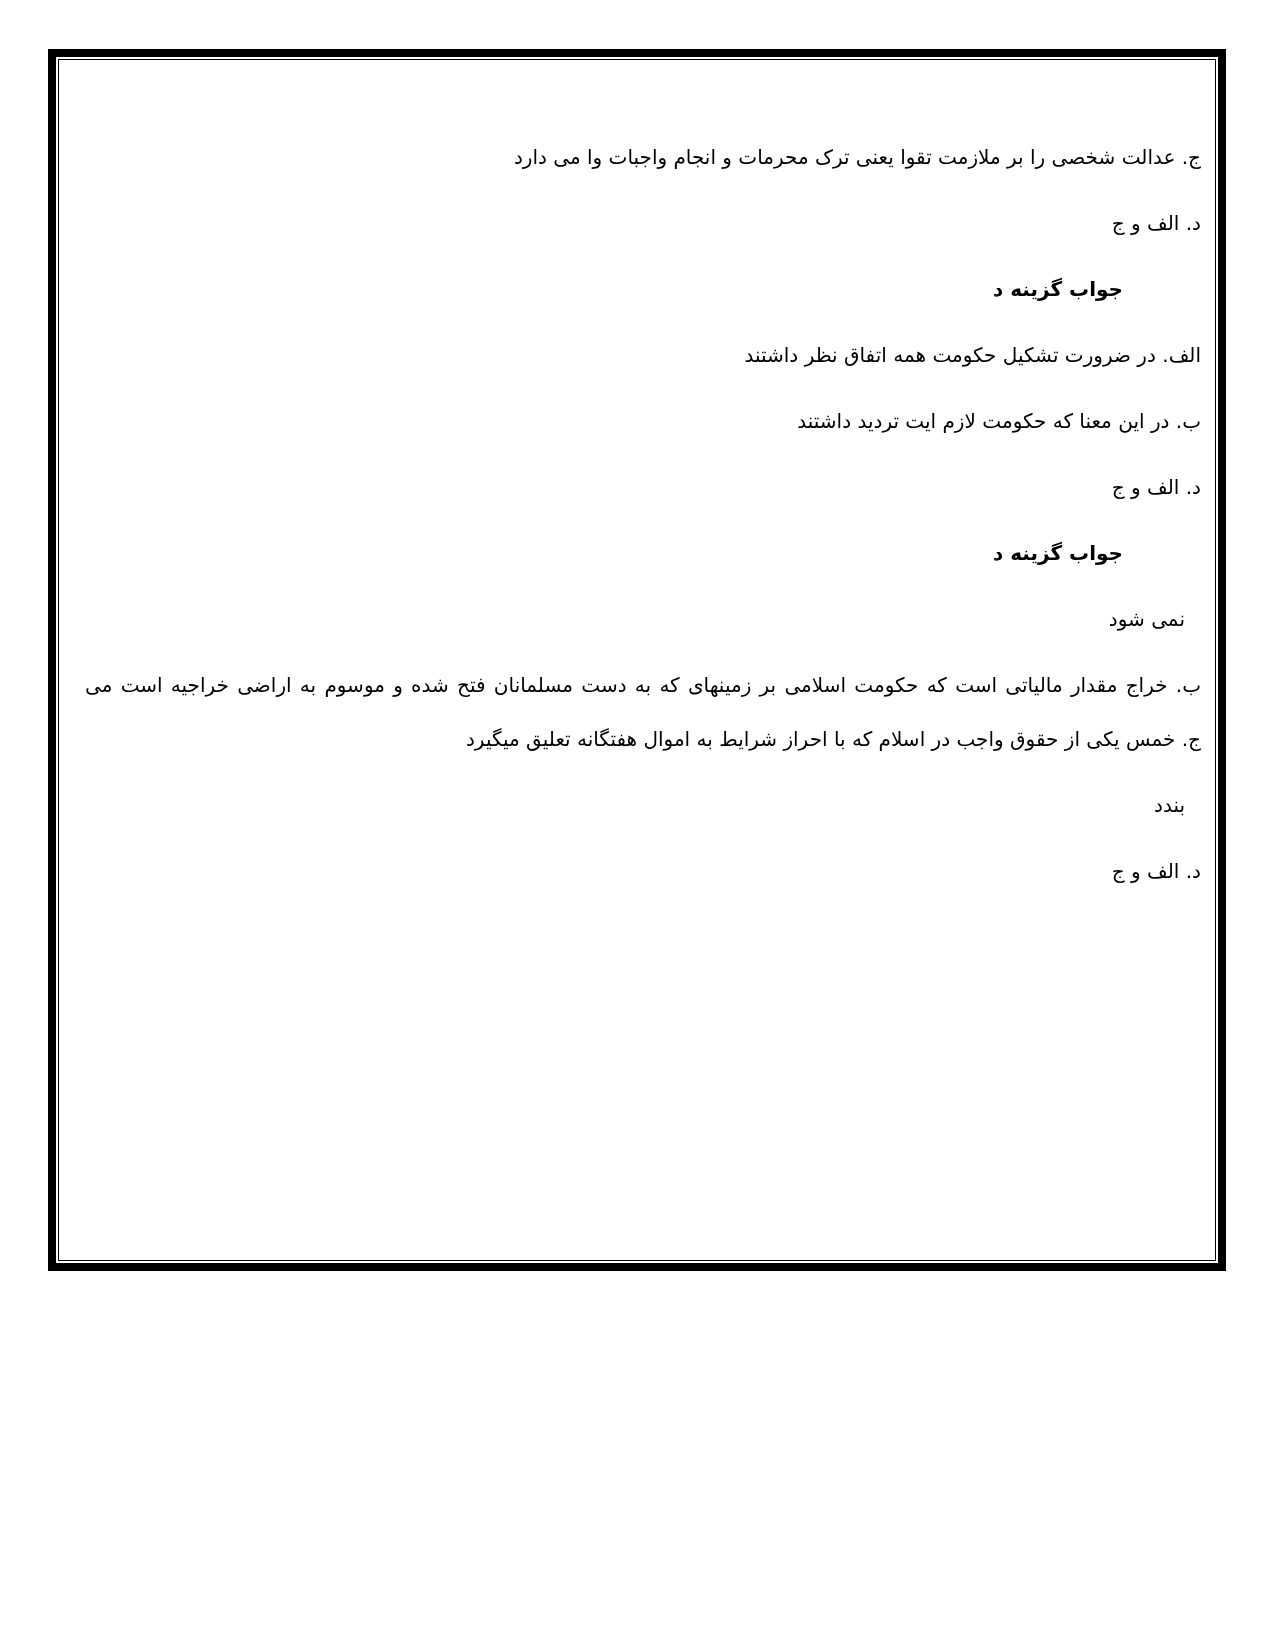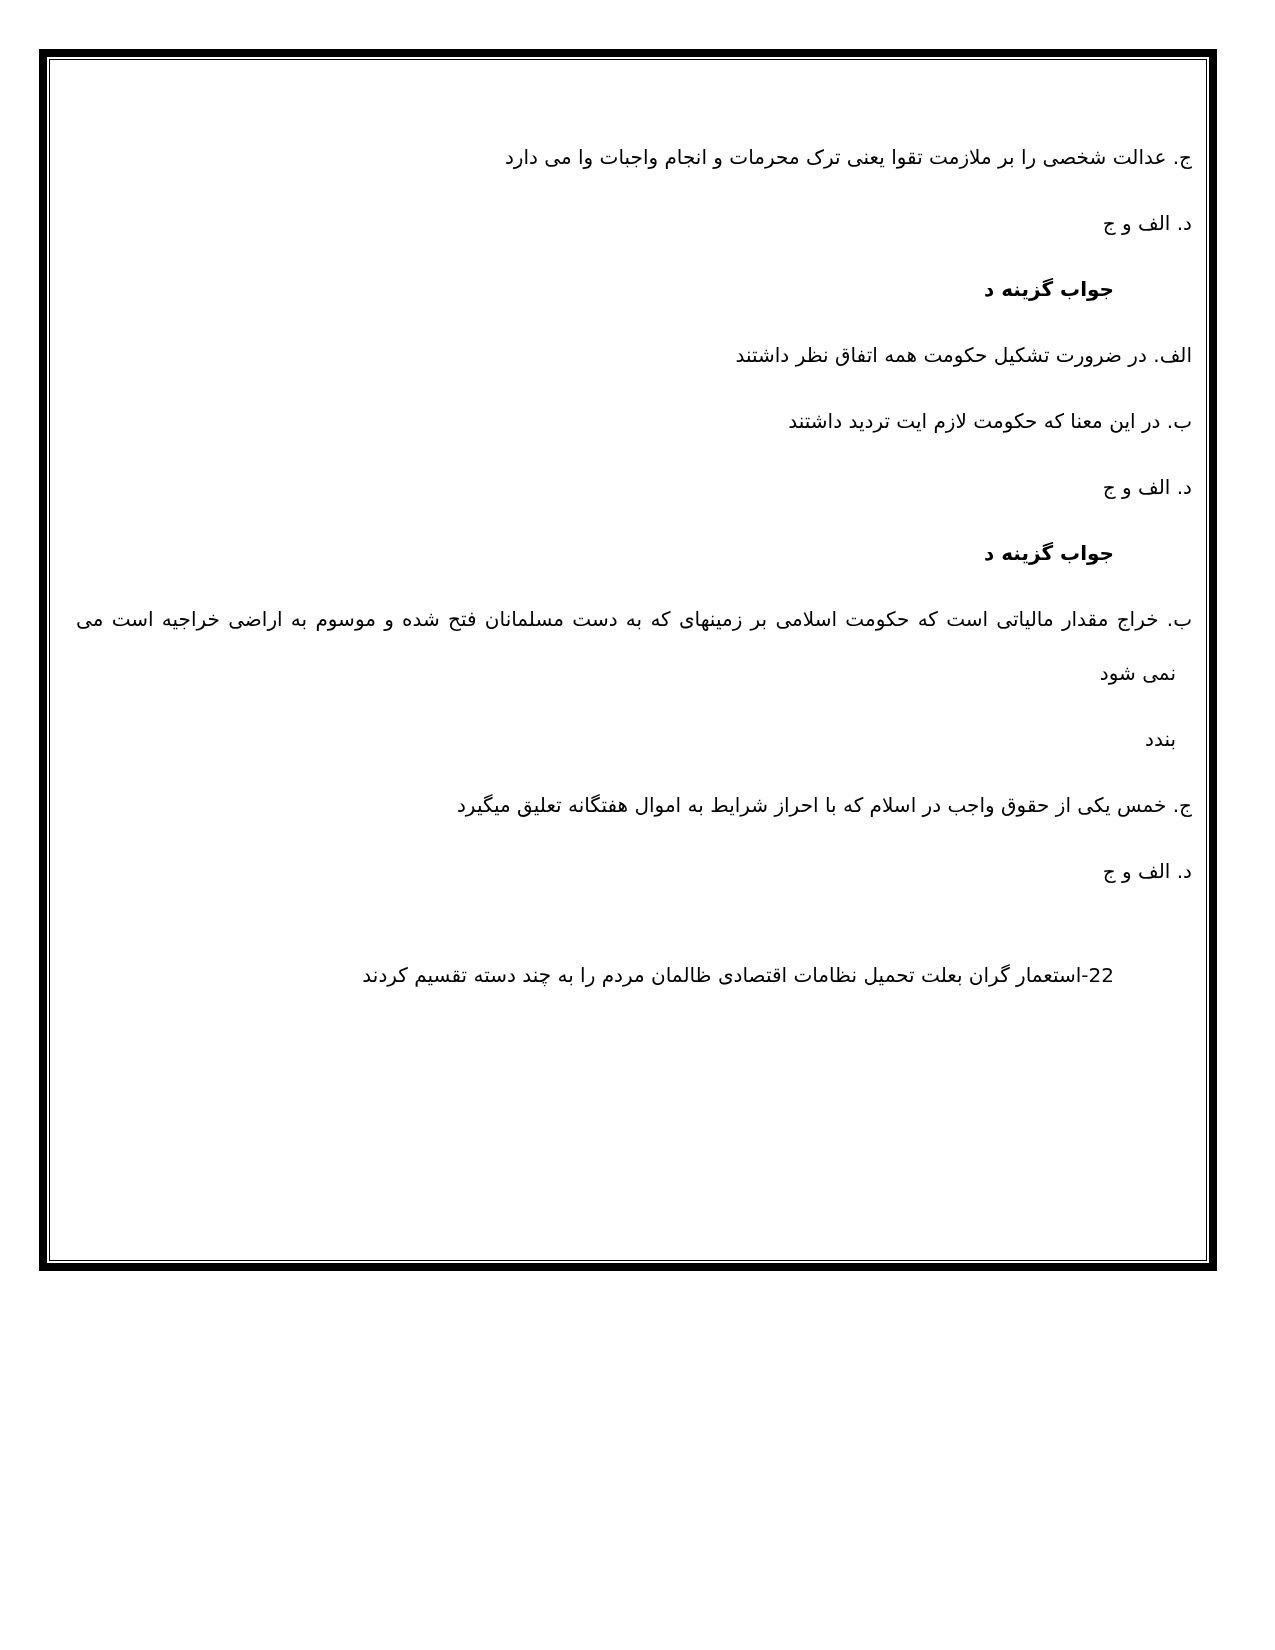"ج. عدالت شخصی را بر" .frame-outer { left: 39px -> 48px }
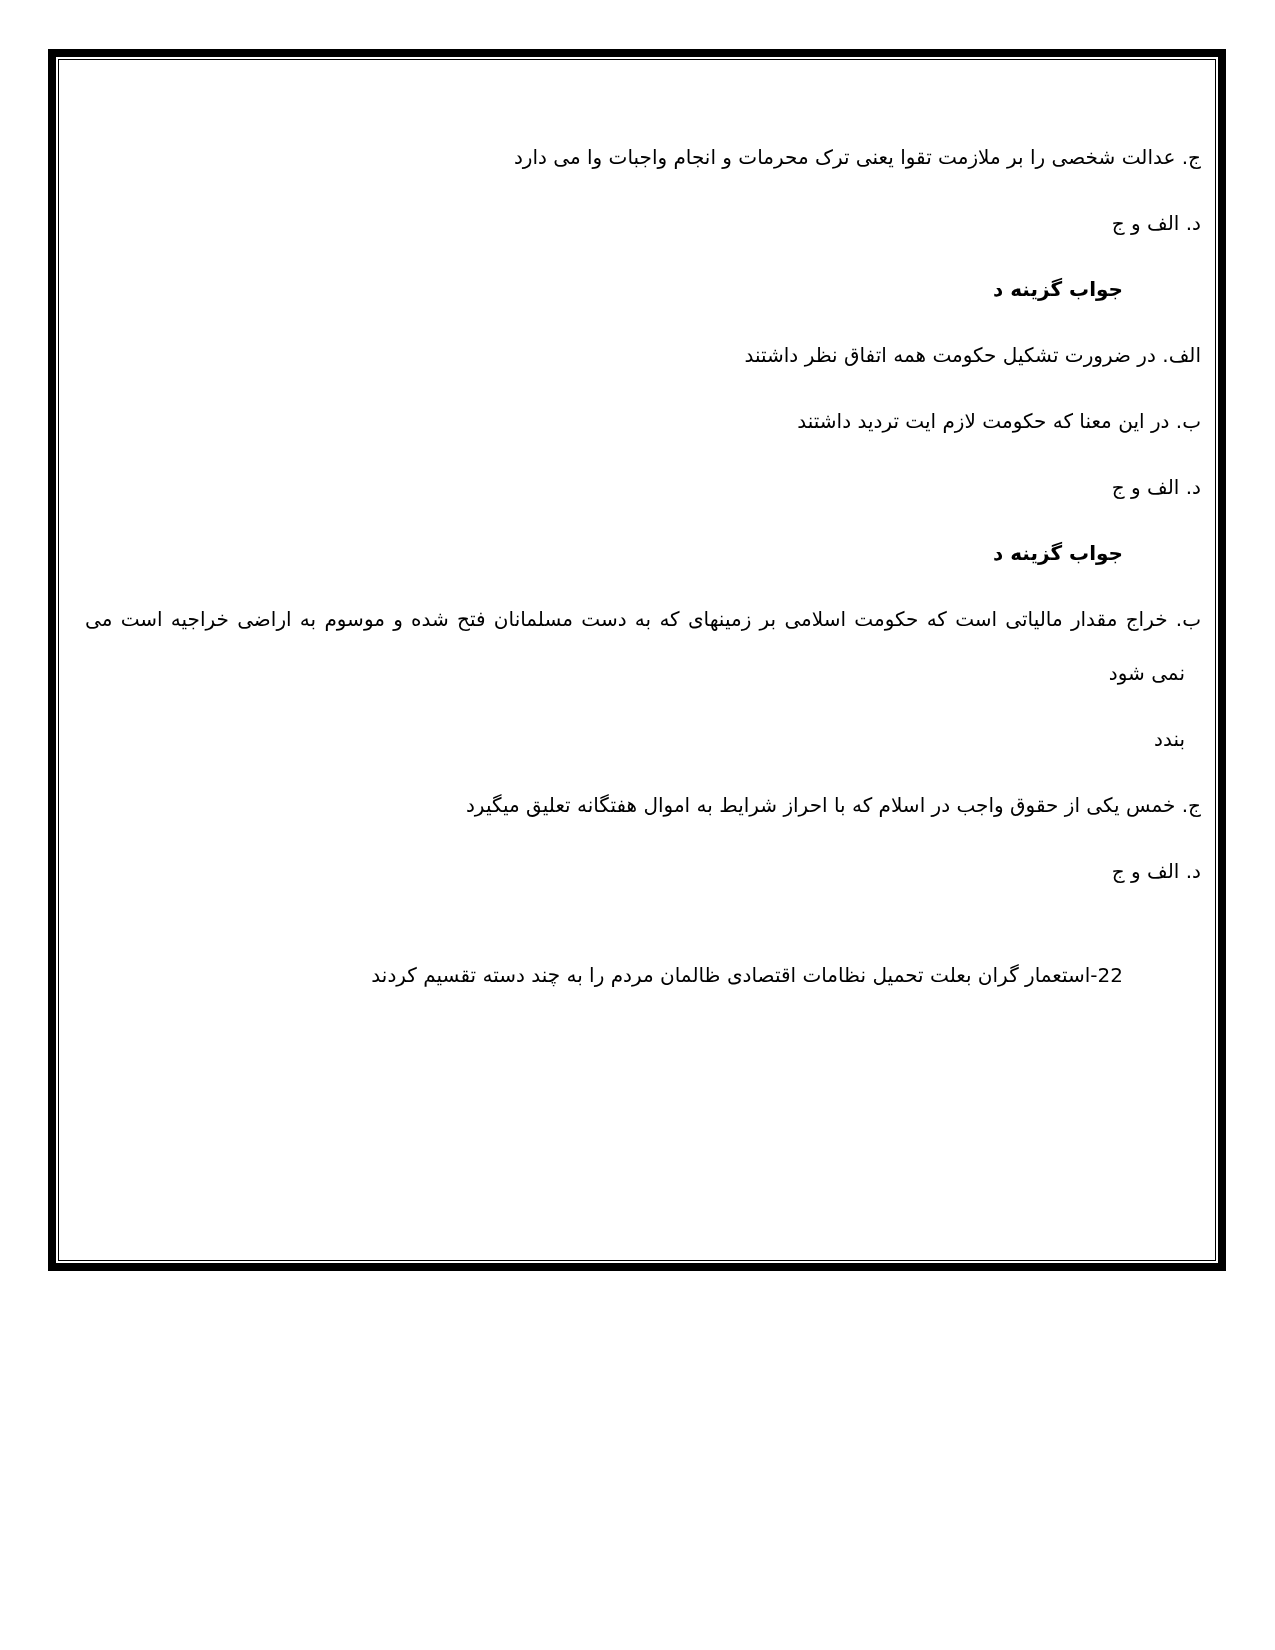"ب. خراج مقدار مالیاتی است" p.para { order: before "نمی شود" -> after "نمی شود" }
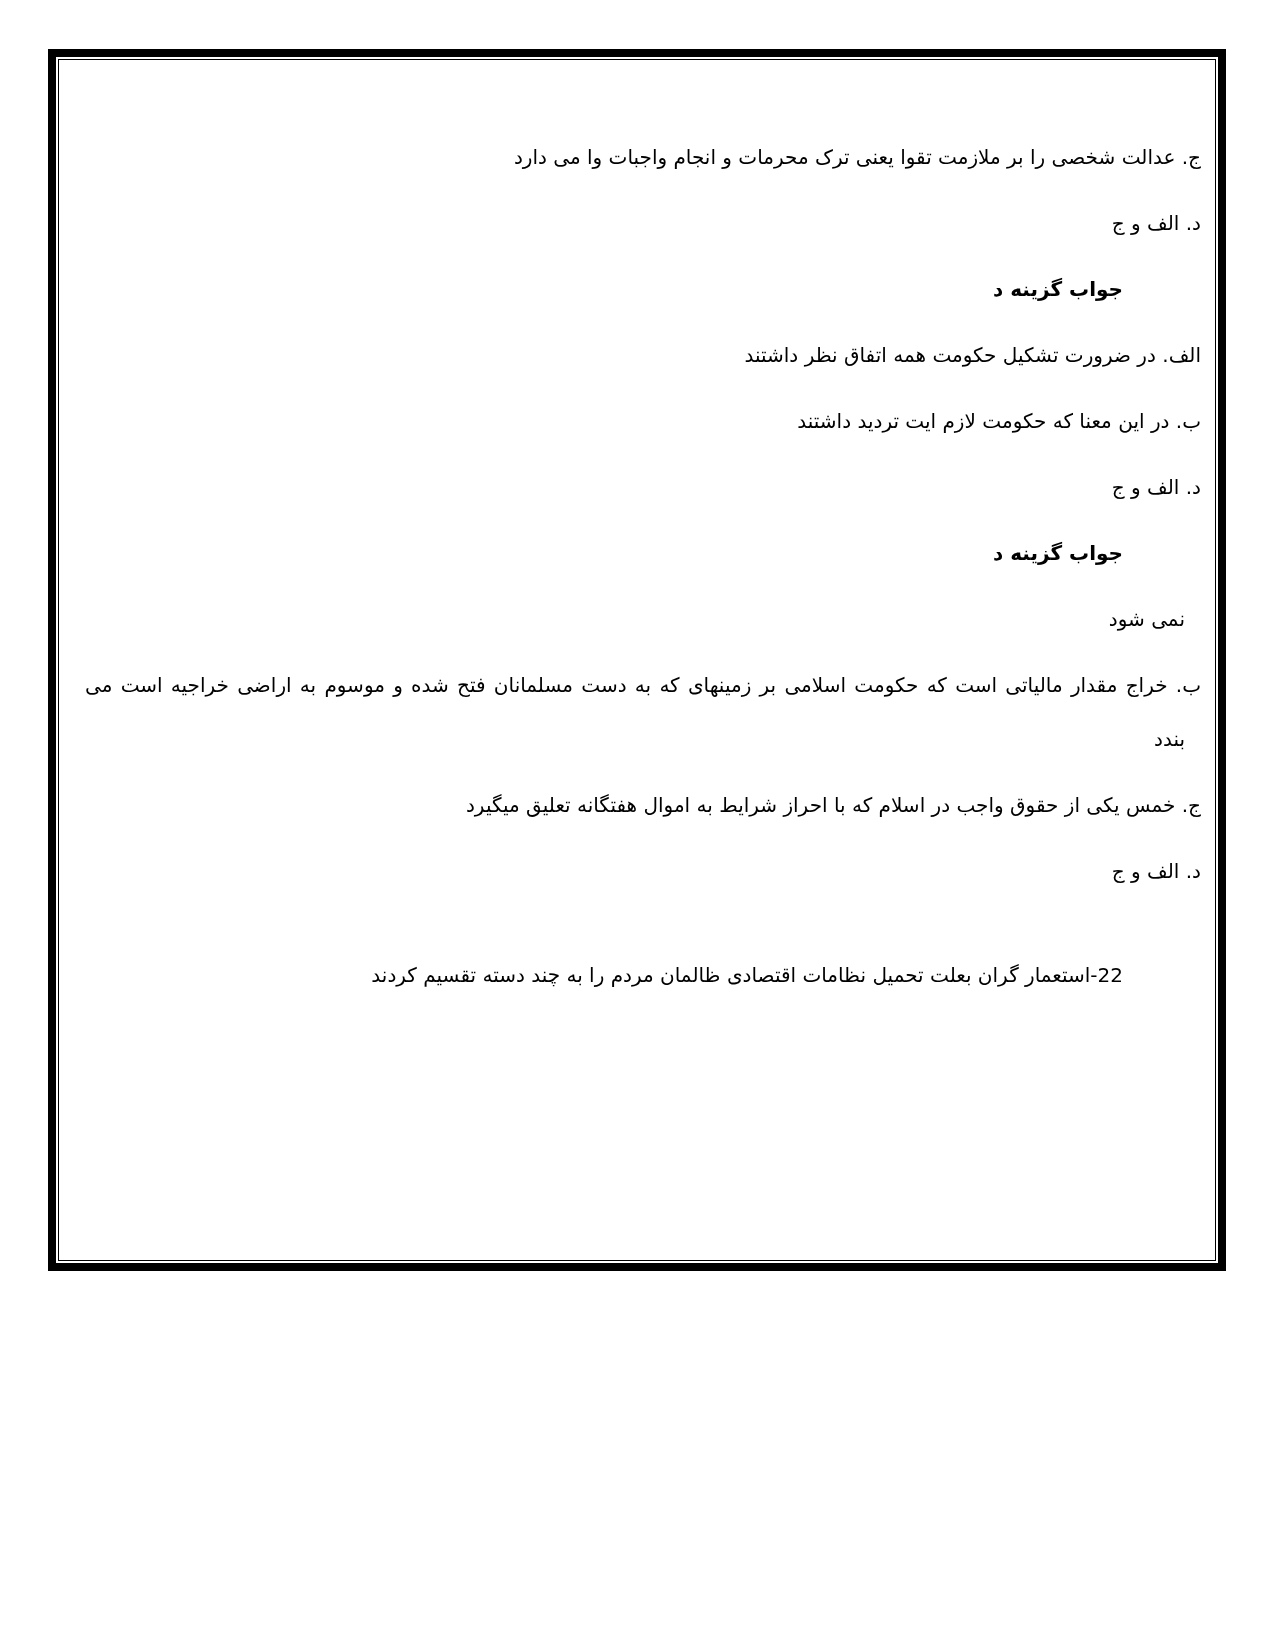"بندد" p.para { order: before "ج. خمس یکی از حقوق" -> after "ج. خمس یکی از حقوق" }
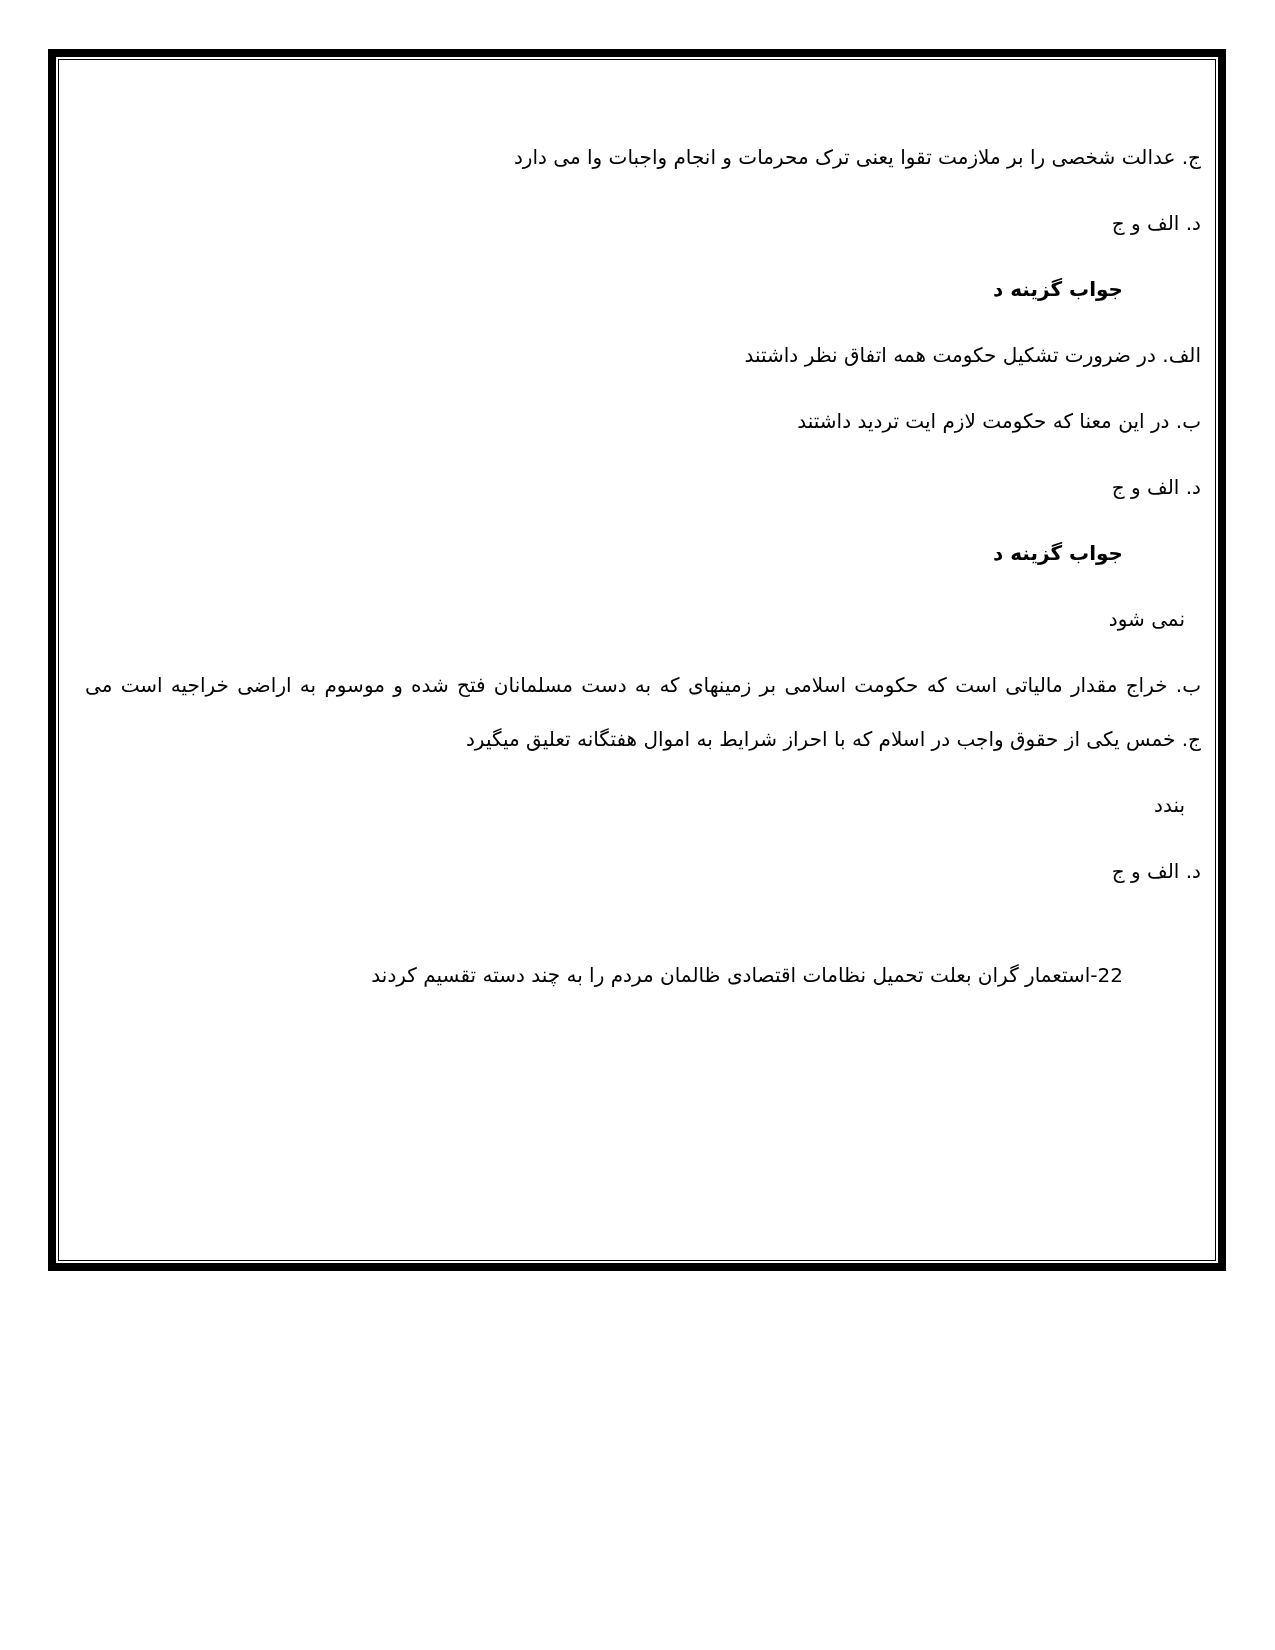"22-استعمار گران بعلت تحمیل نظامات" p.para { html: <p>22-استعمار گران بعلت تحمیل نظامات اقتصادی ظالمان مردم را به چند دسته تقسیم کردند</p> -> none }
